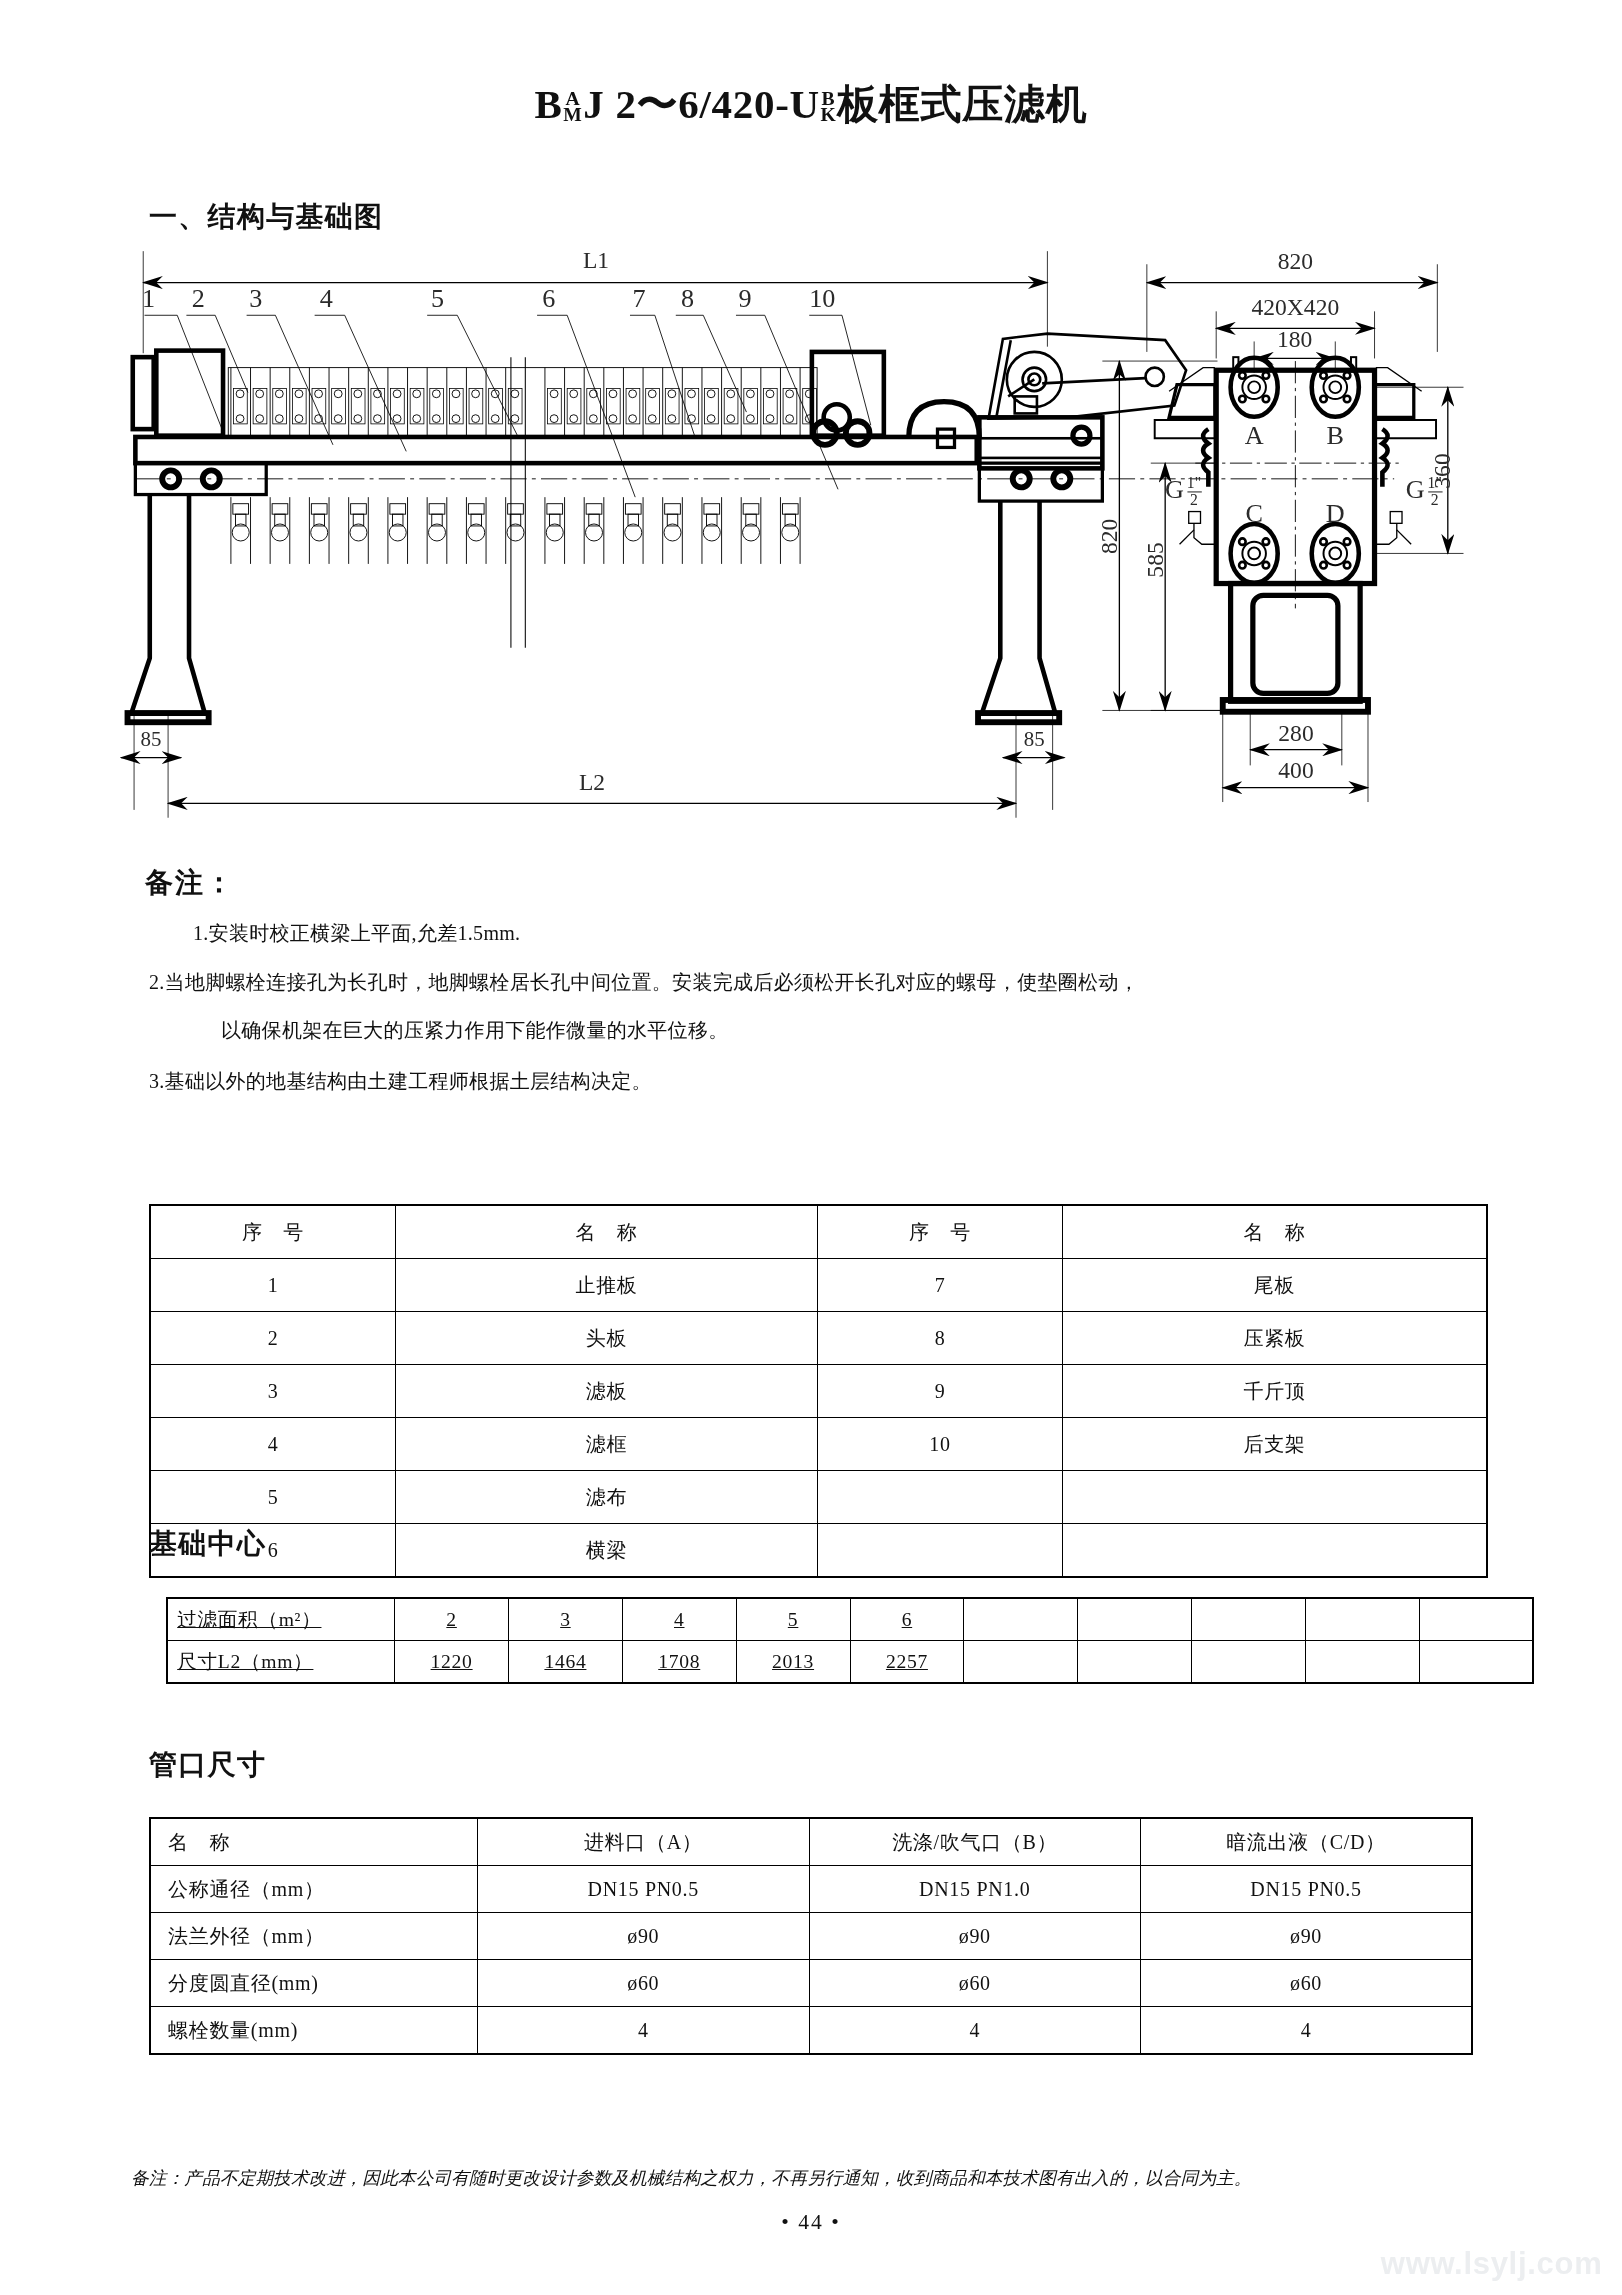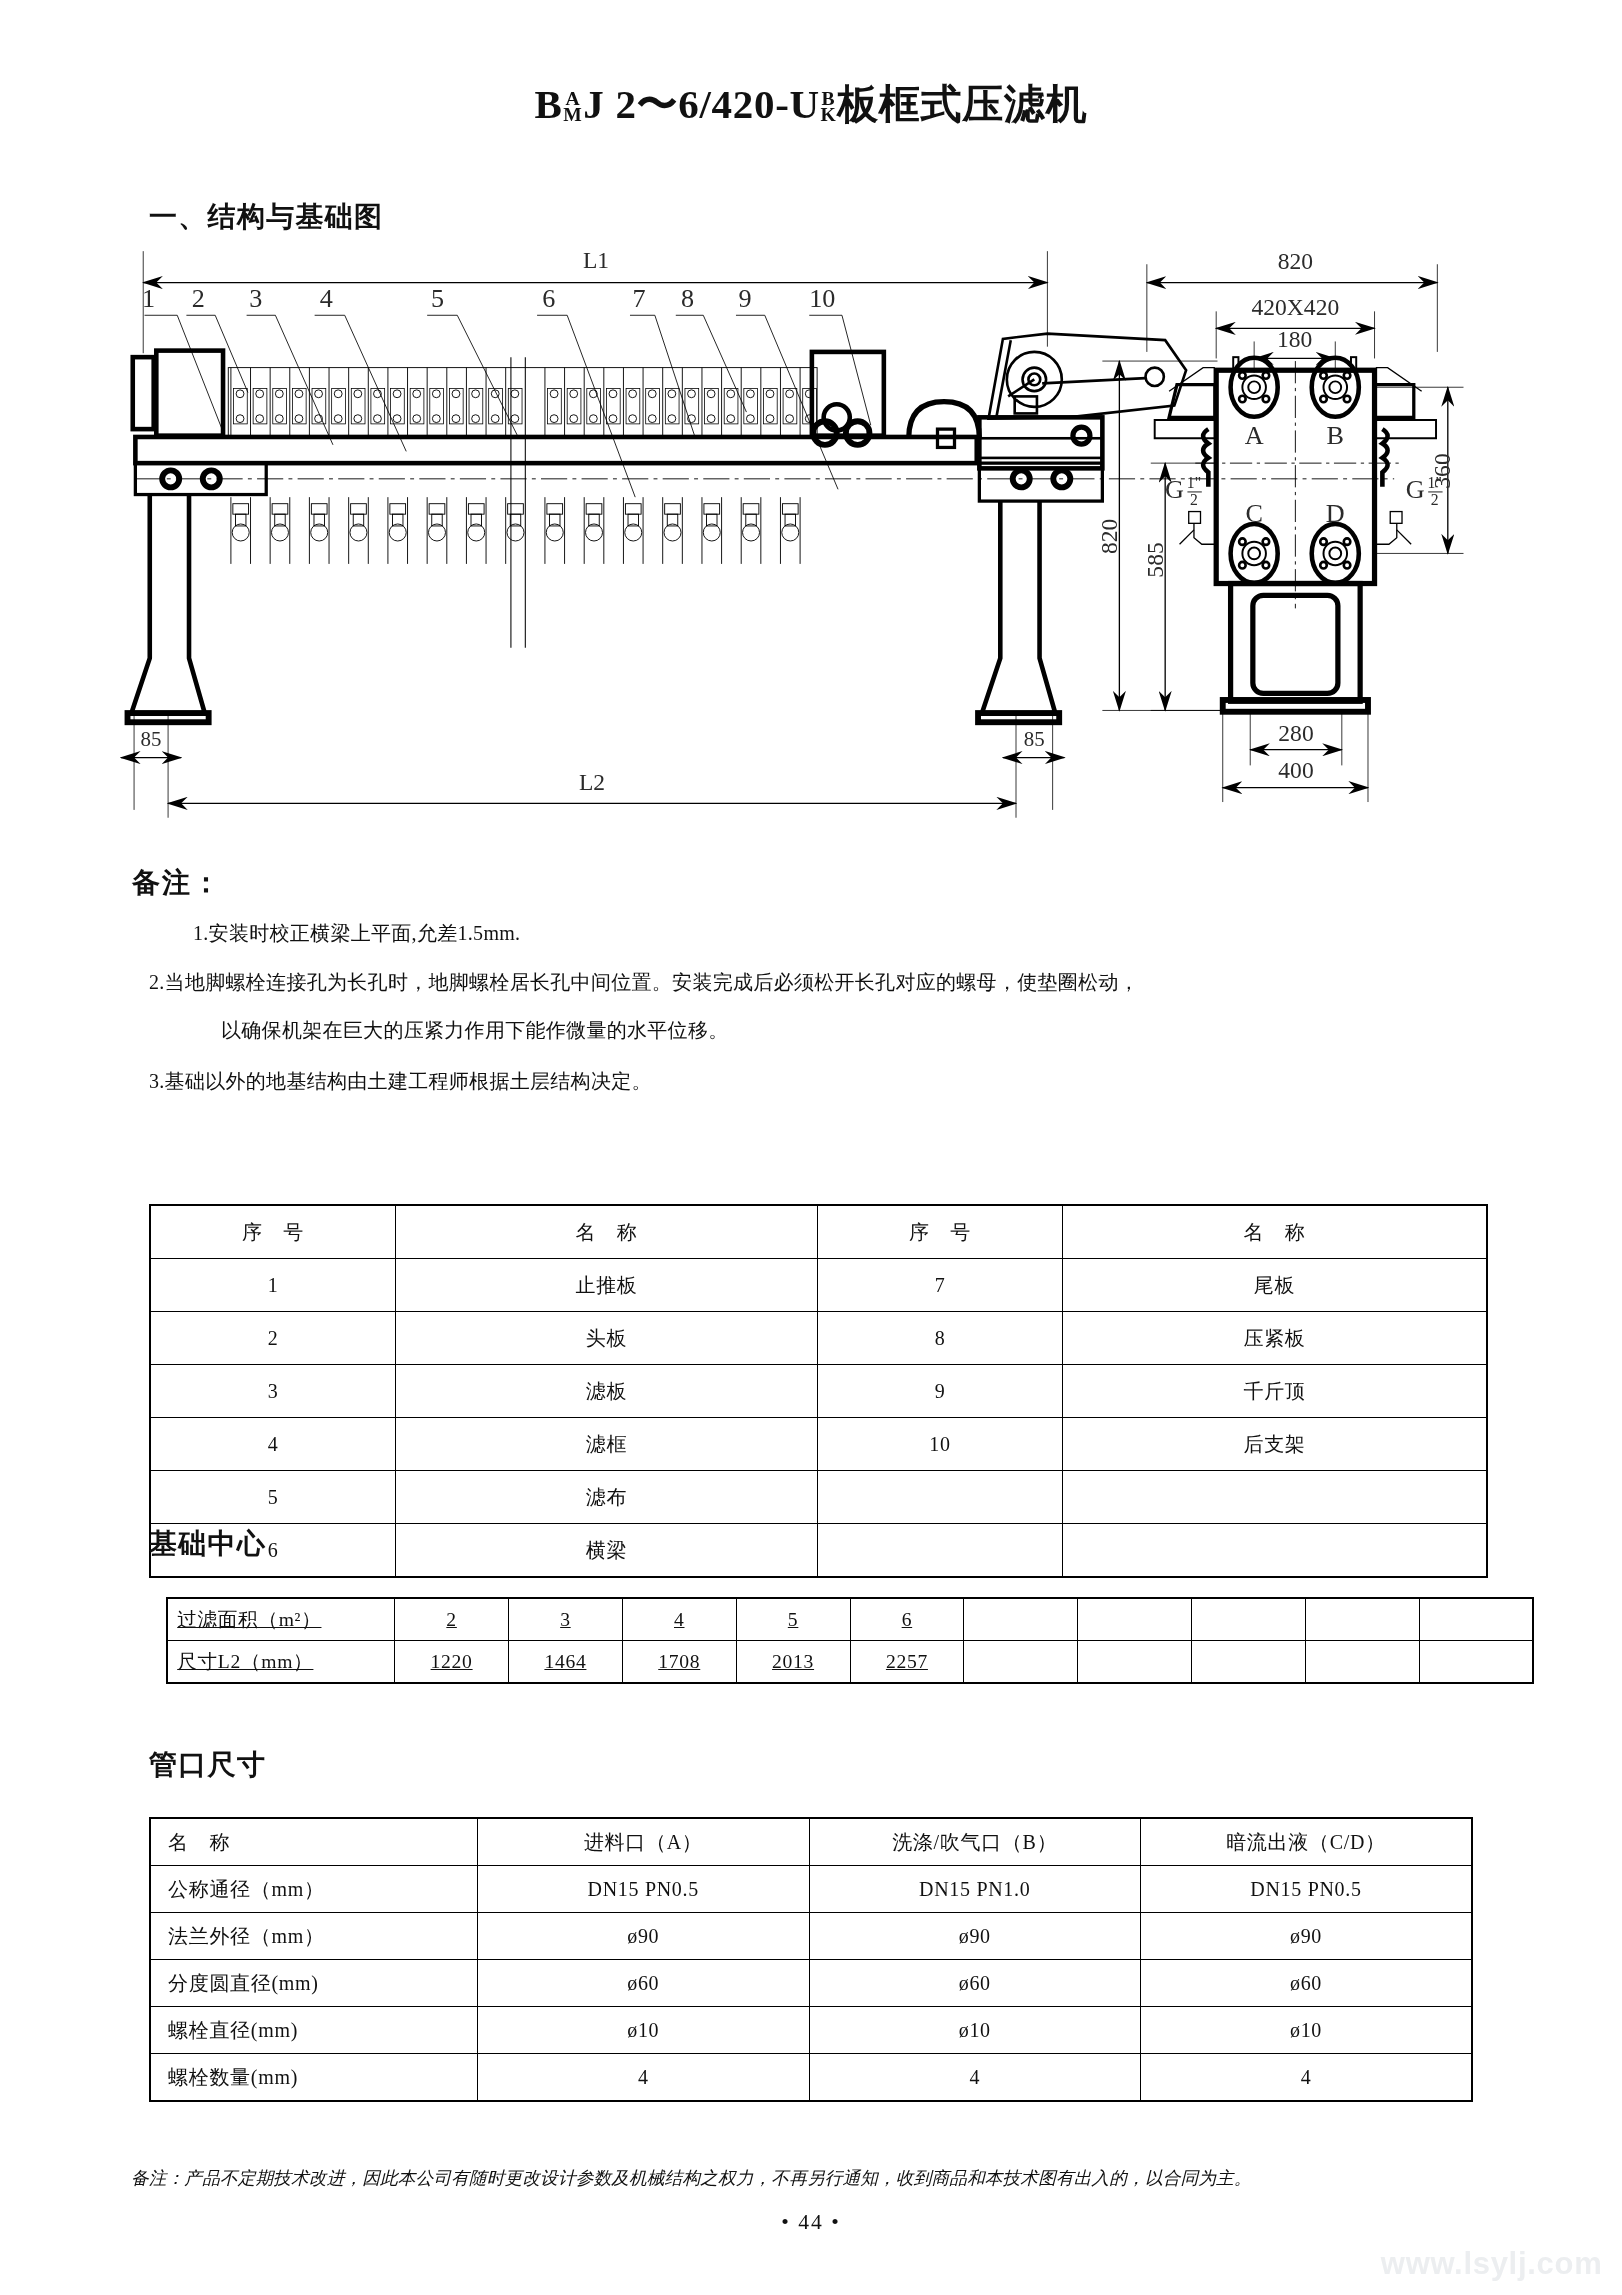"备注：" #notes-heading { left: 132px -> 145px }
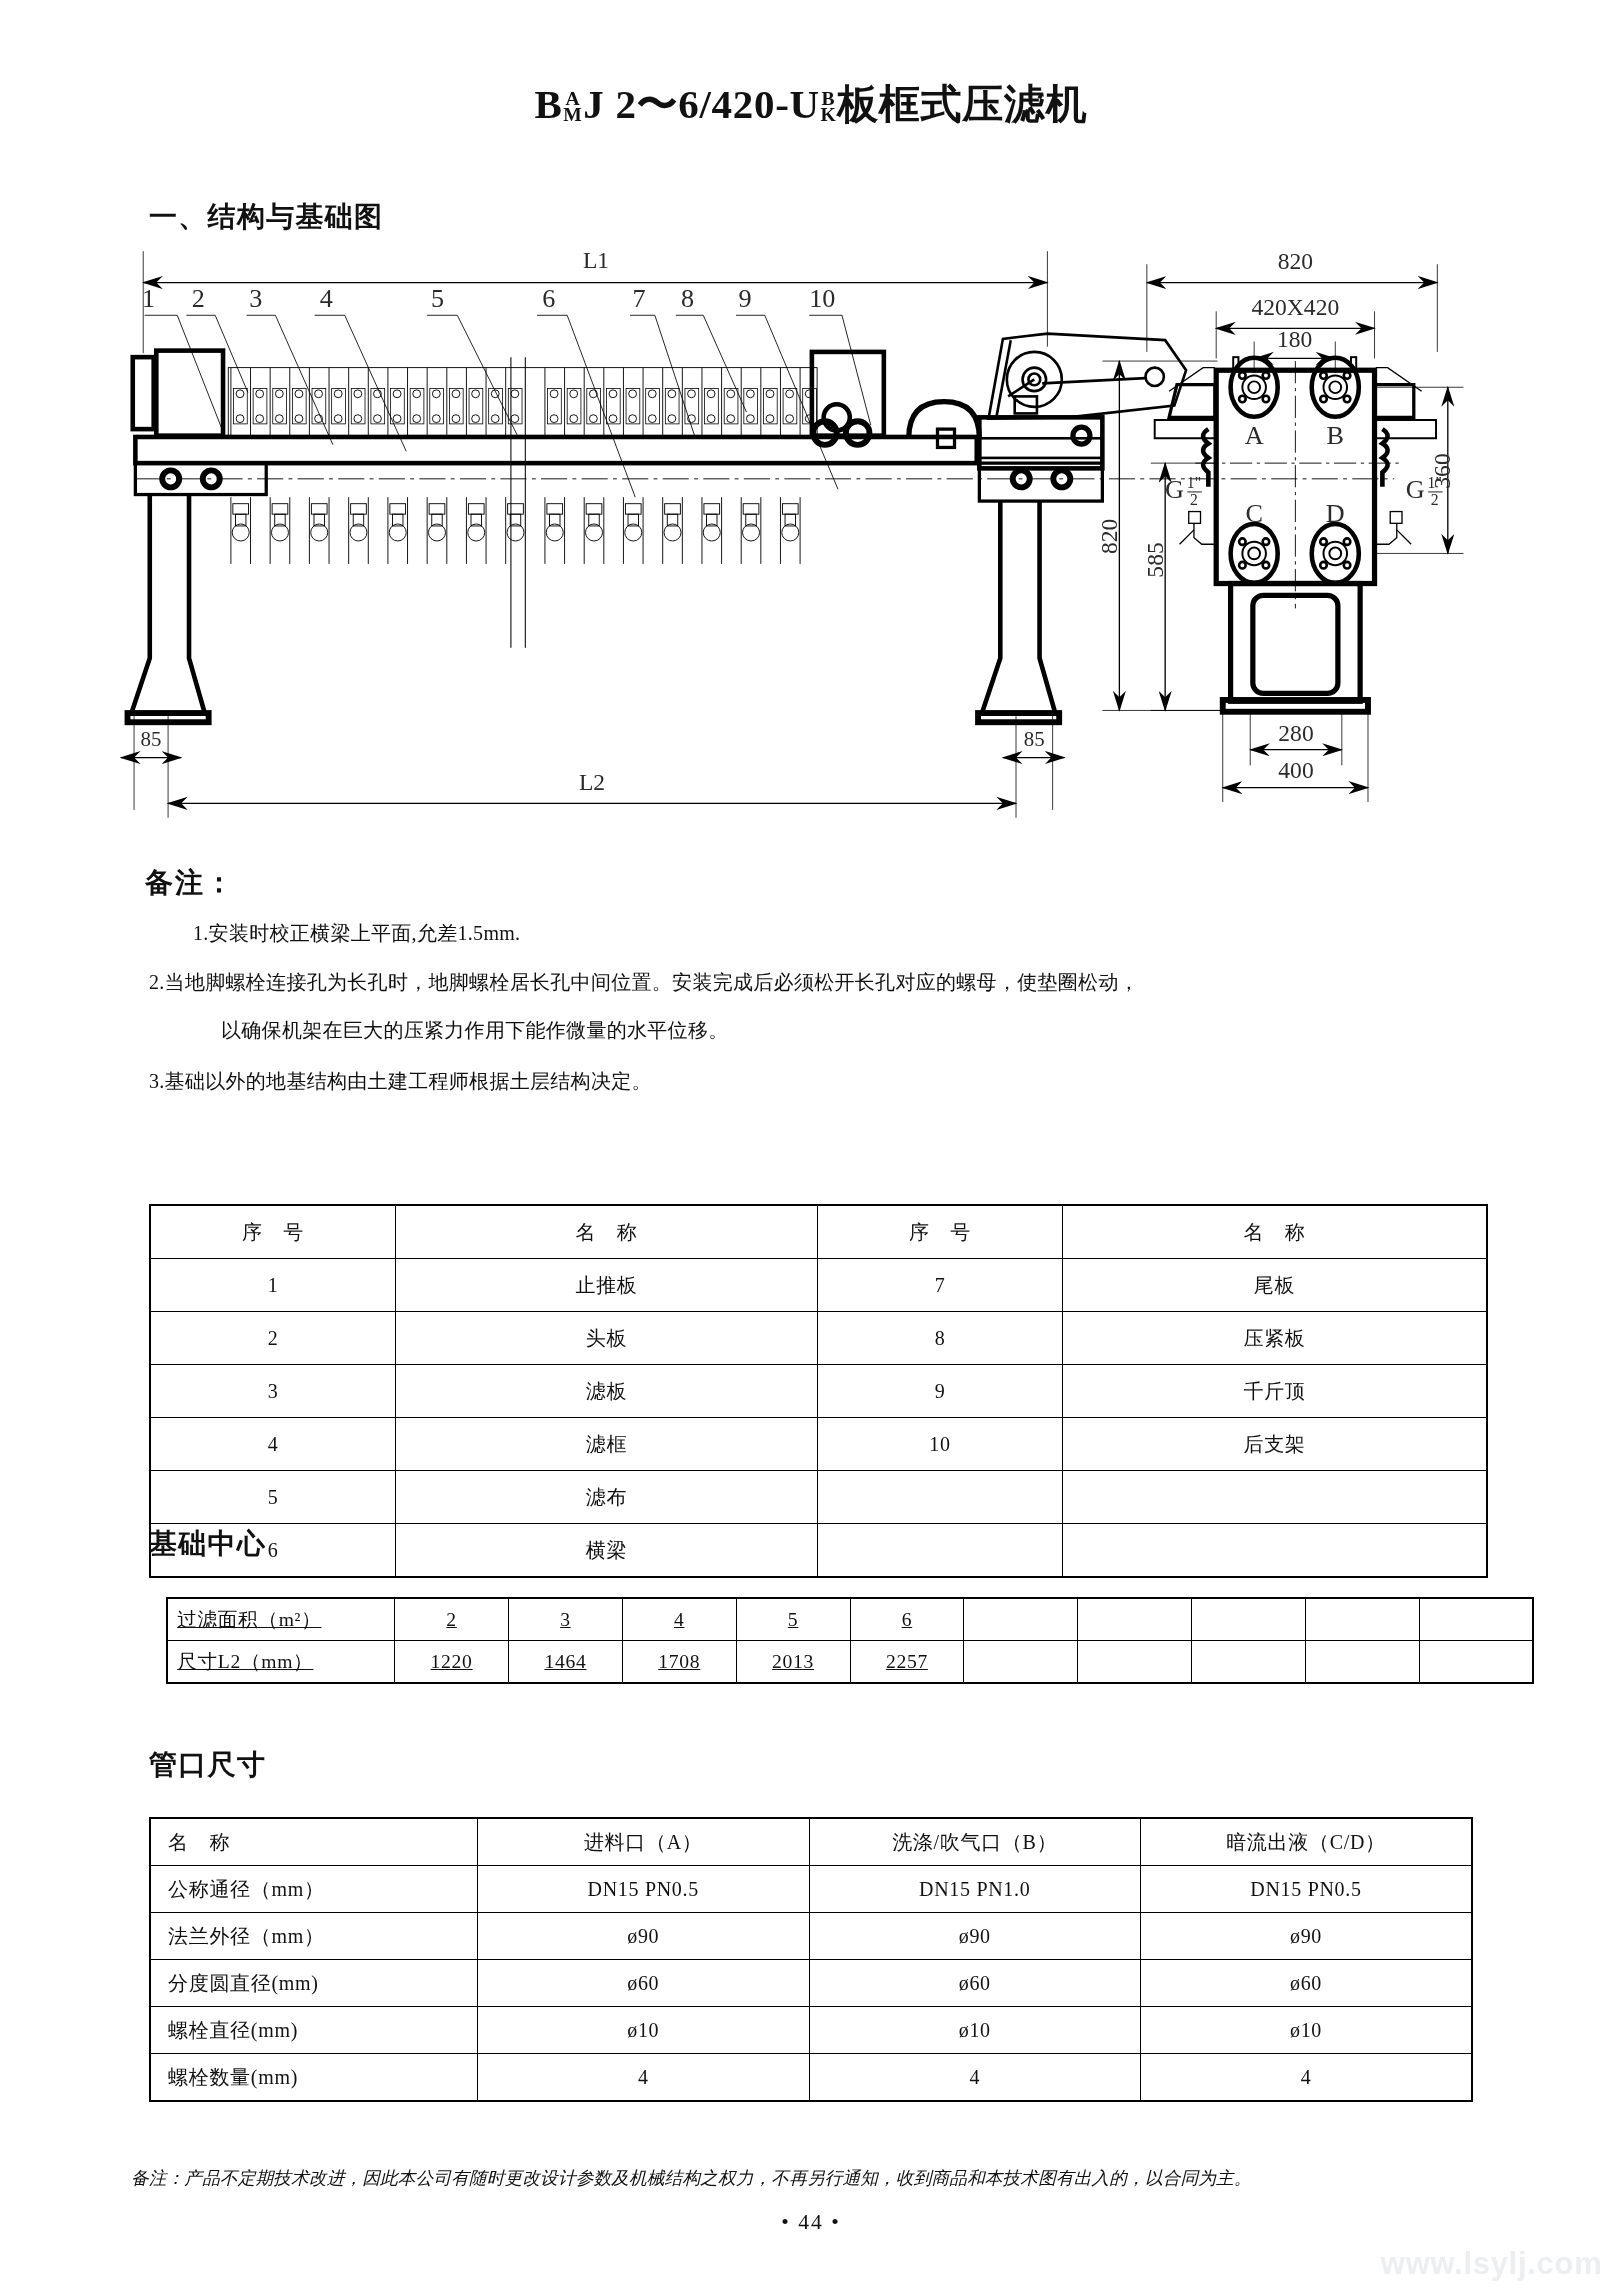"螺栓直径(mm)" tr { html: <tr> <td>螺栓直径(mm)</td> <td>ø10</td> <td>ø10</td> <td>ø10</td> </tr> -> none }
